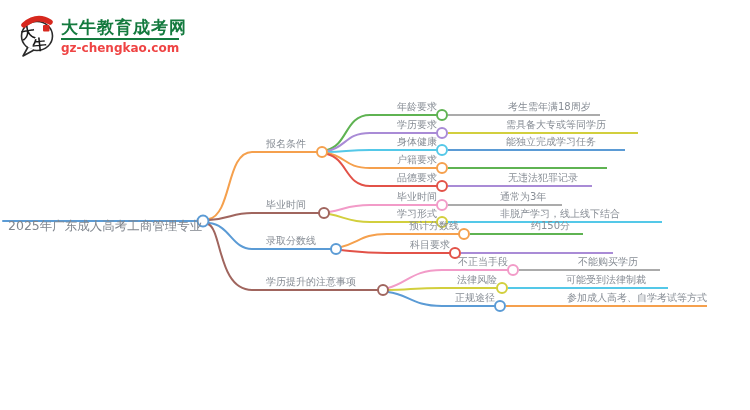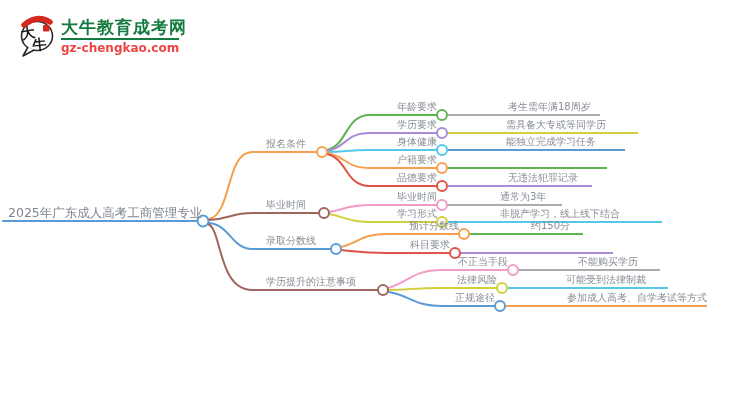"2025年广东成人高考工商管理专业" .lbl.root { margin-top: none -> 13px }
